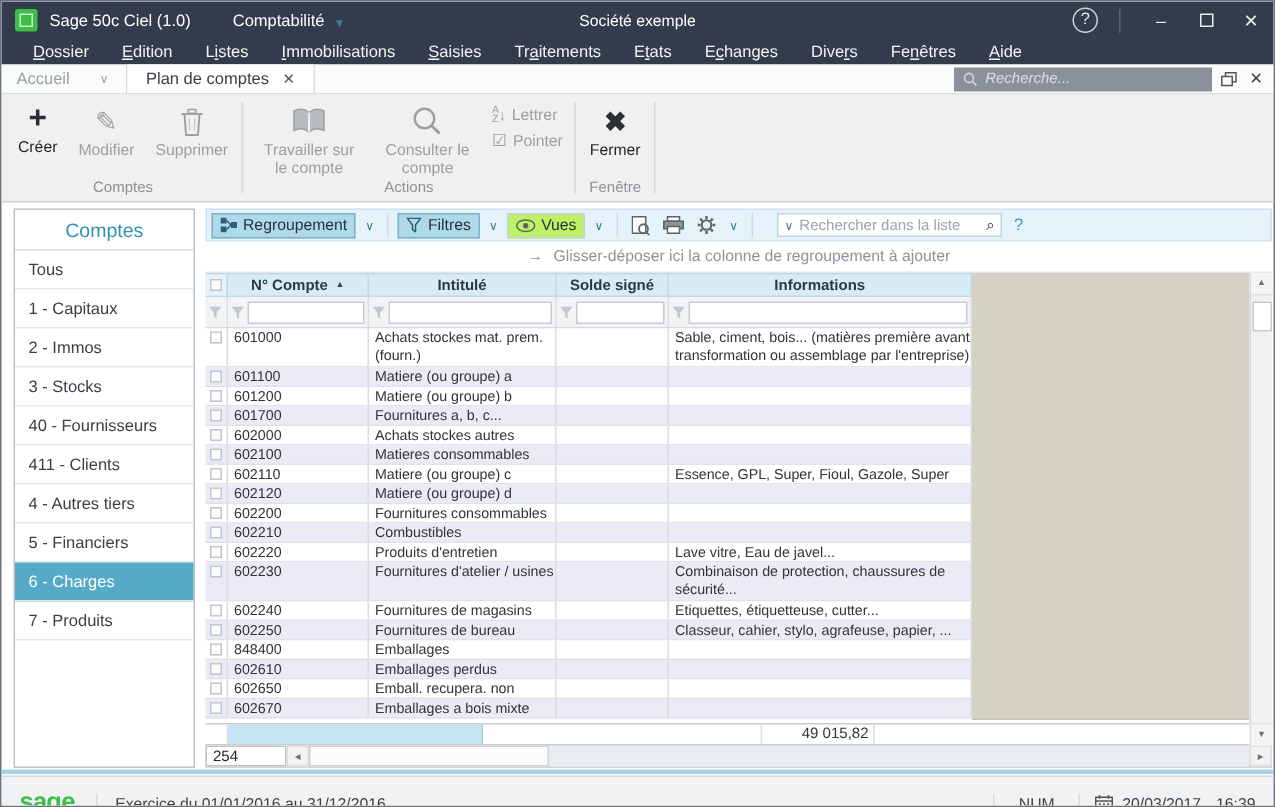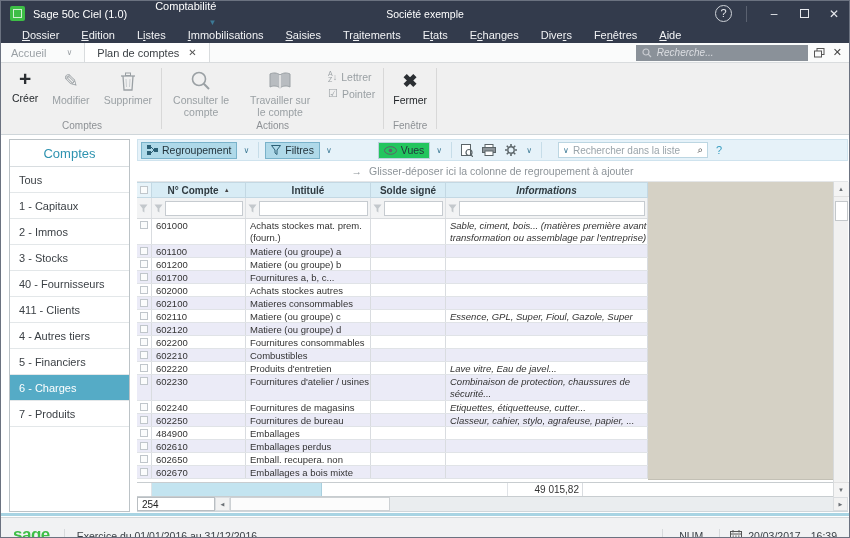"Comptabilité" .tb-module { flex-direction: column -> none }
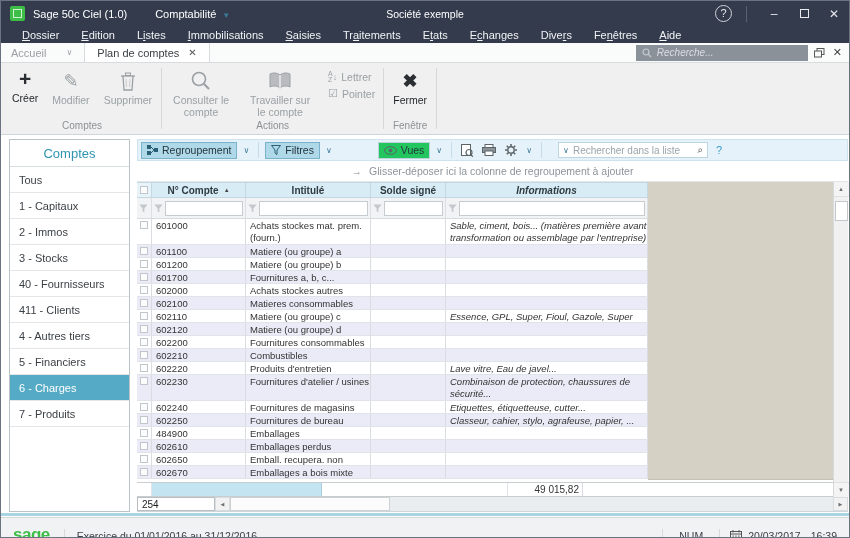"Consulter le compte" div.tbtn { order: before "Travailler sur le compte" -> after "Travailler sur le compte" }
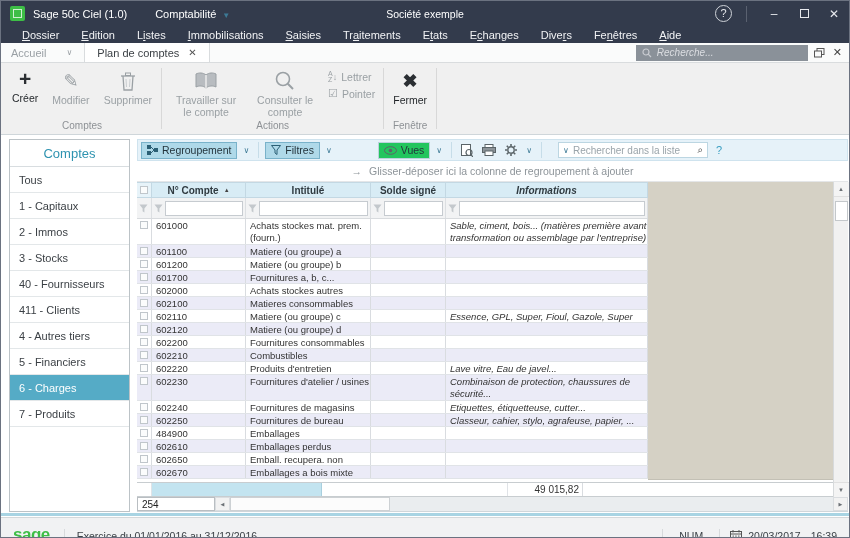"Vues" .lt-btn.white { background: #22c55e -> #bef264; margin-left: 40px -> none }
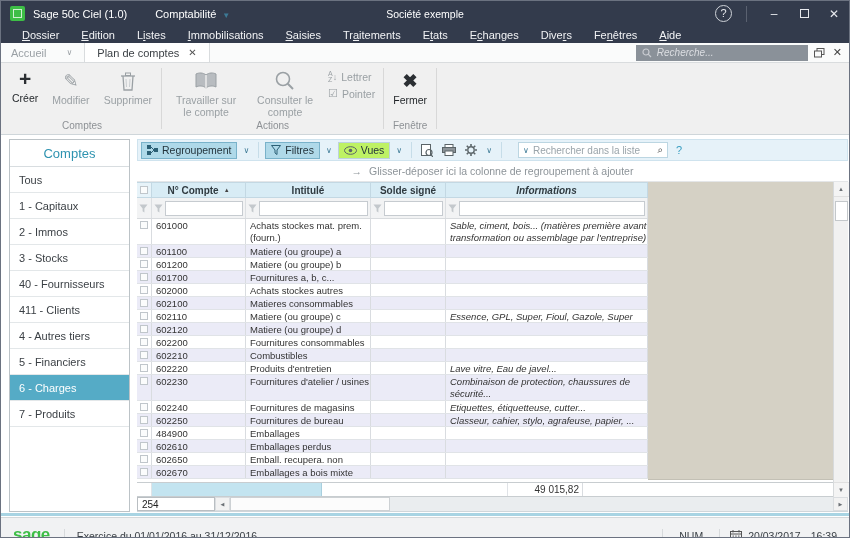"Informations" .w-info { font-style: italic -> none }
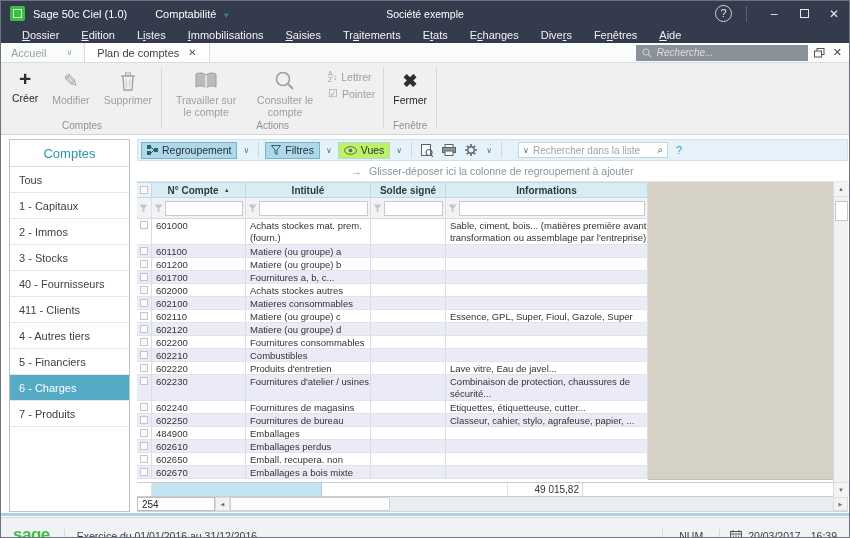"484900" span.cell { text: 484900 -> 848400 }
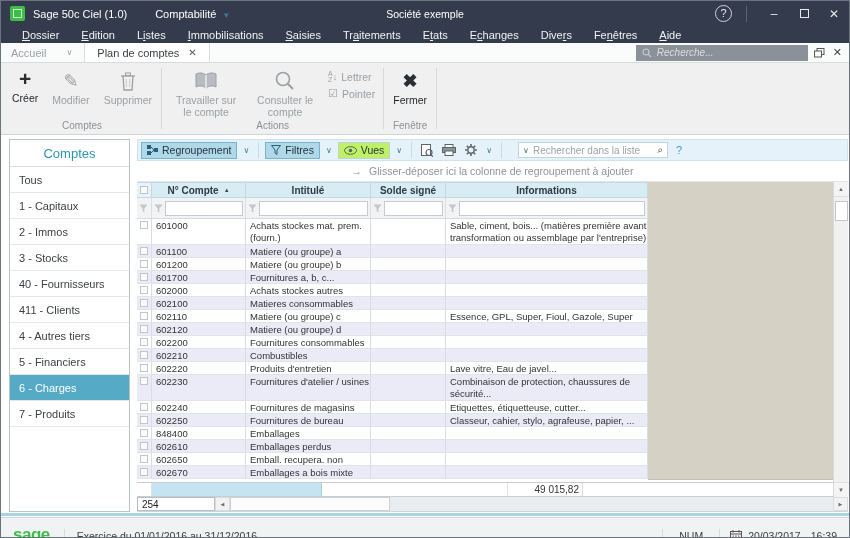"254" .count-box { width: 78px -> 54px }
